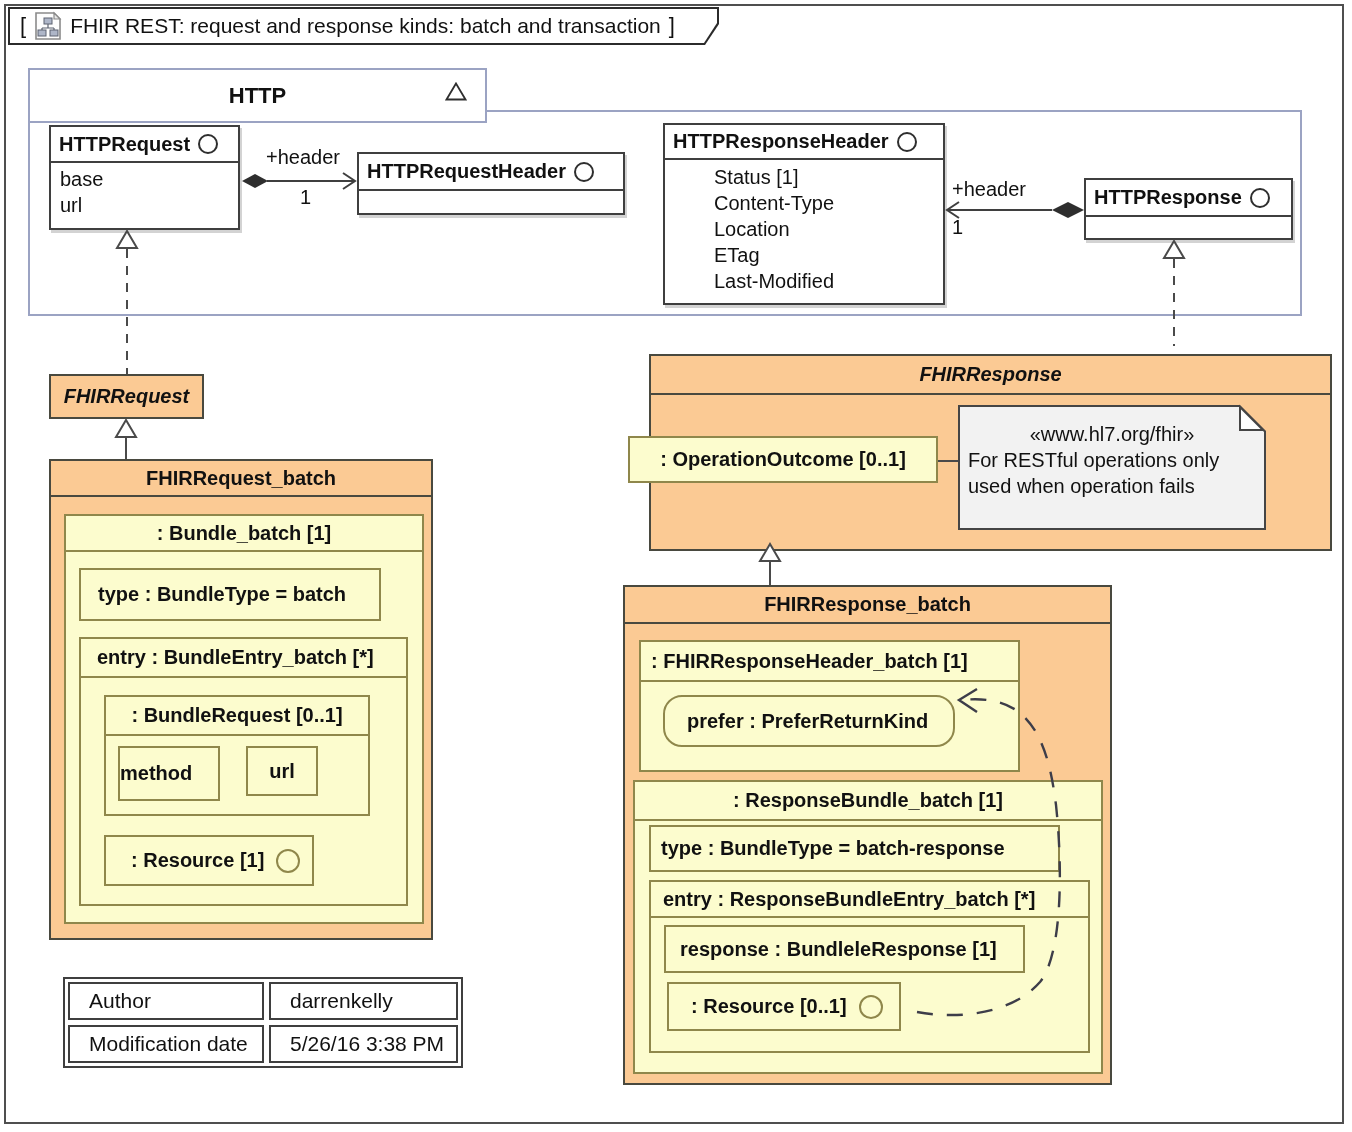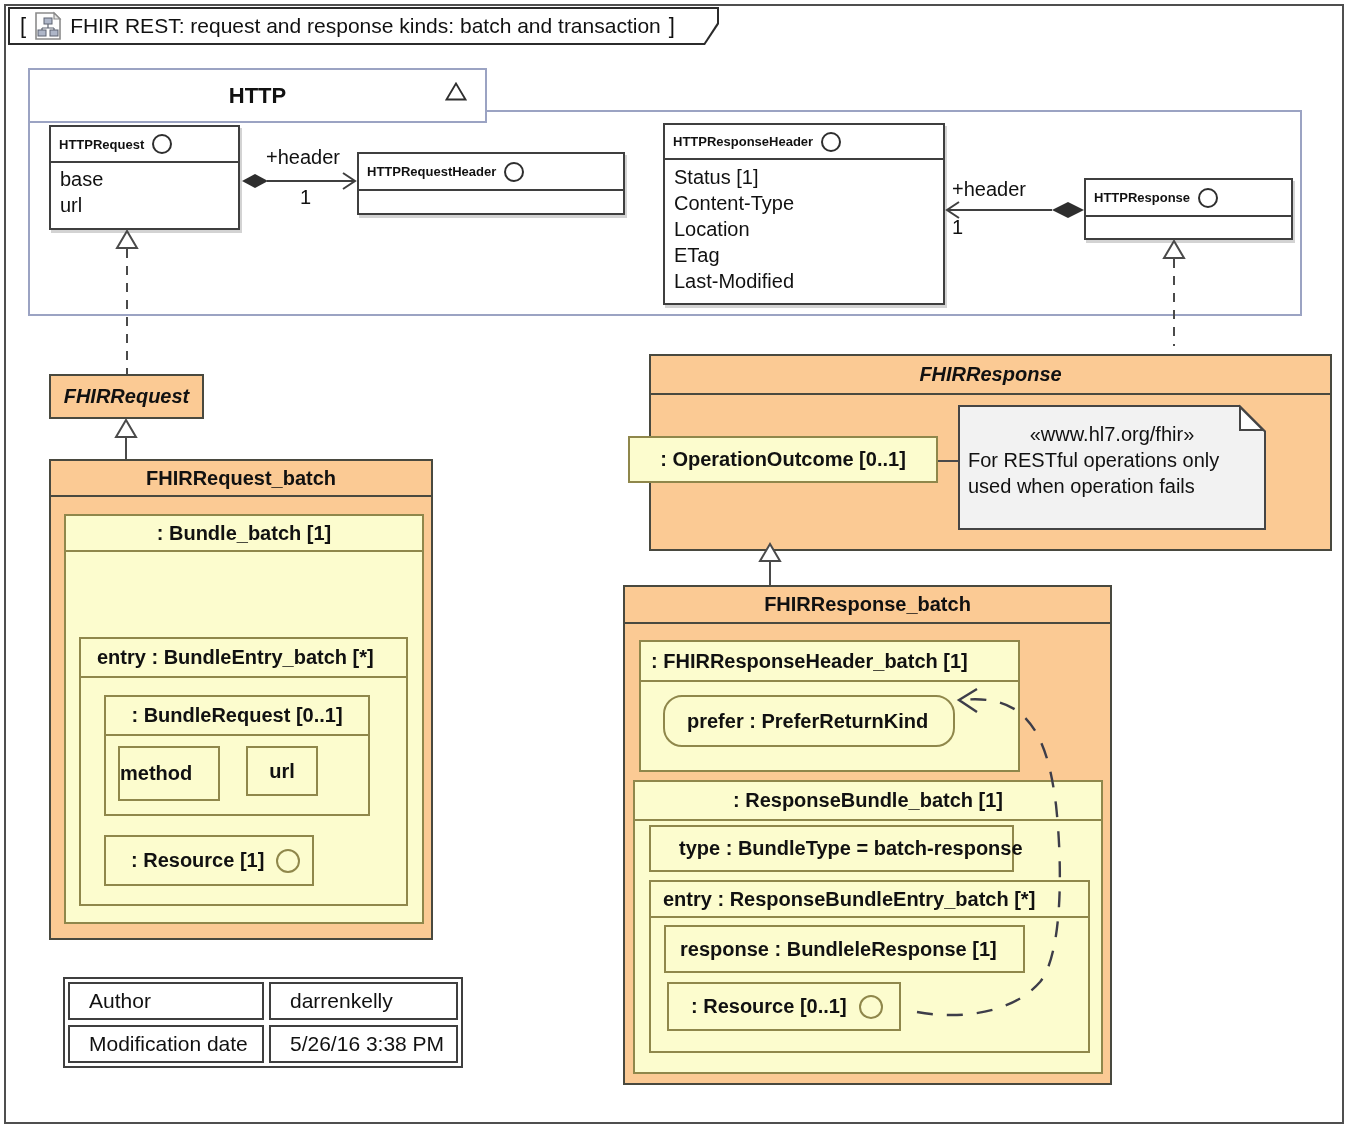"HTTPRequest" .cls-hdr { font-size: 13px -> 20px }
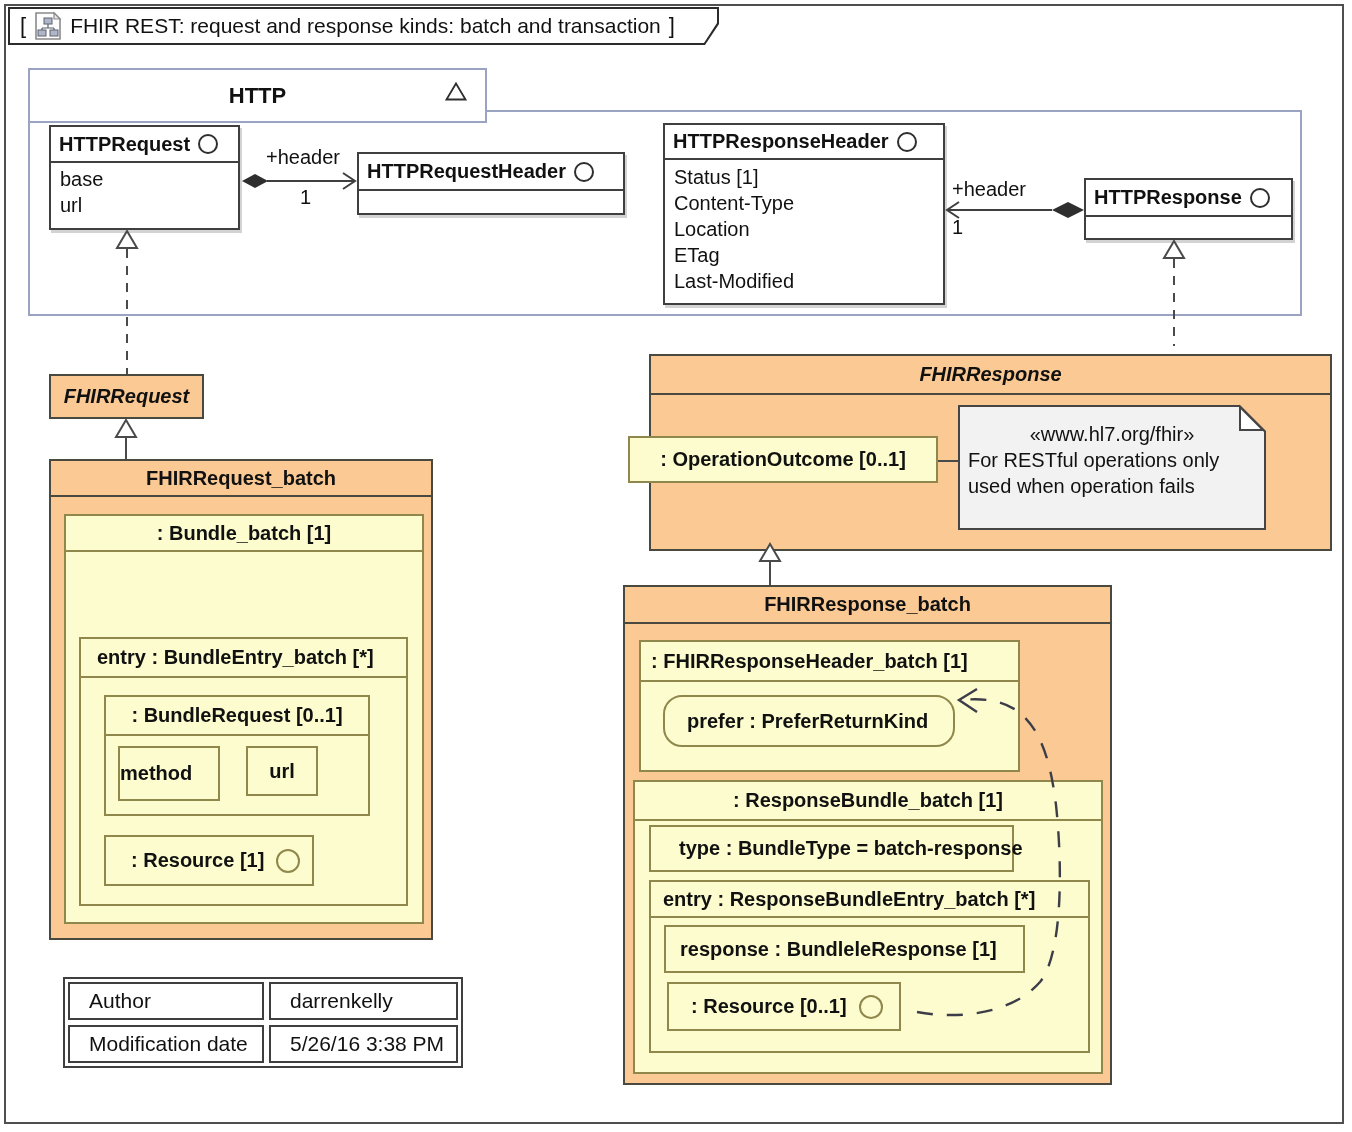"Status [1]" div { padding-left: none -> 40px }
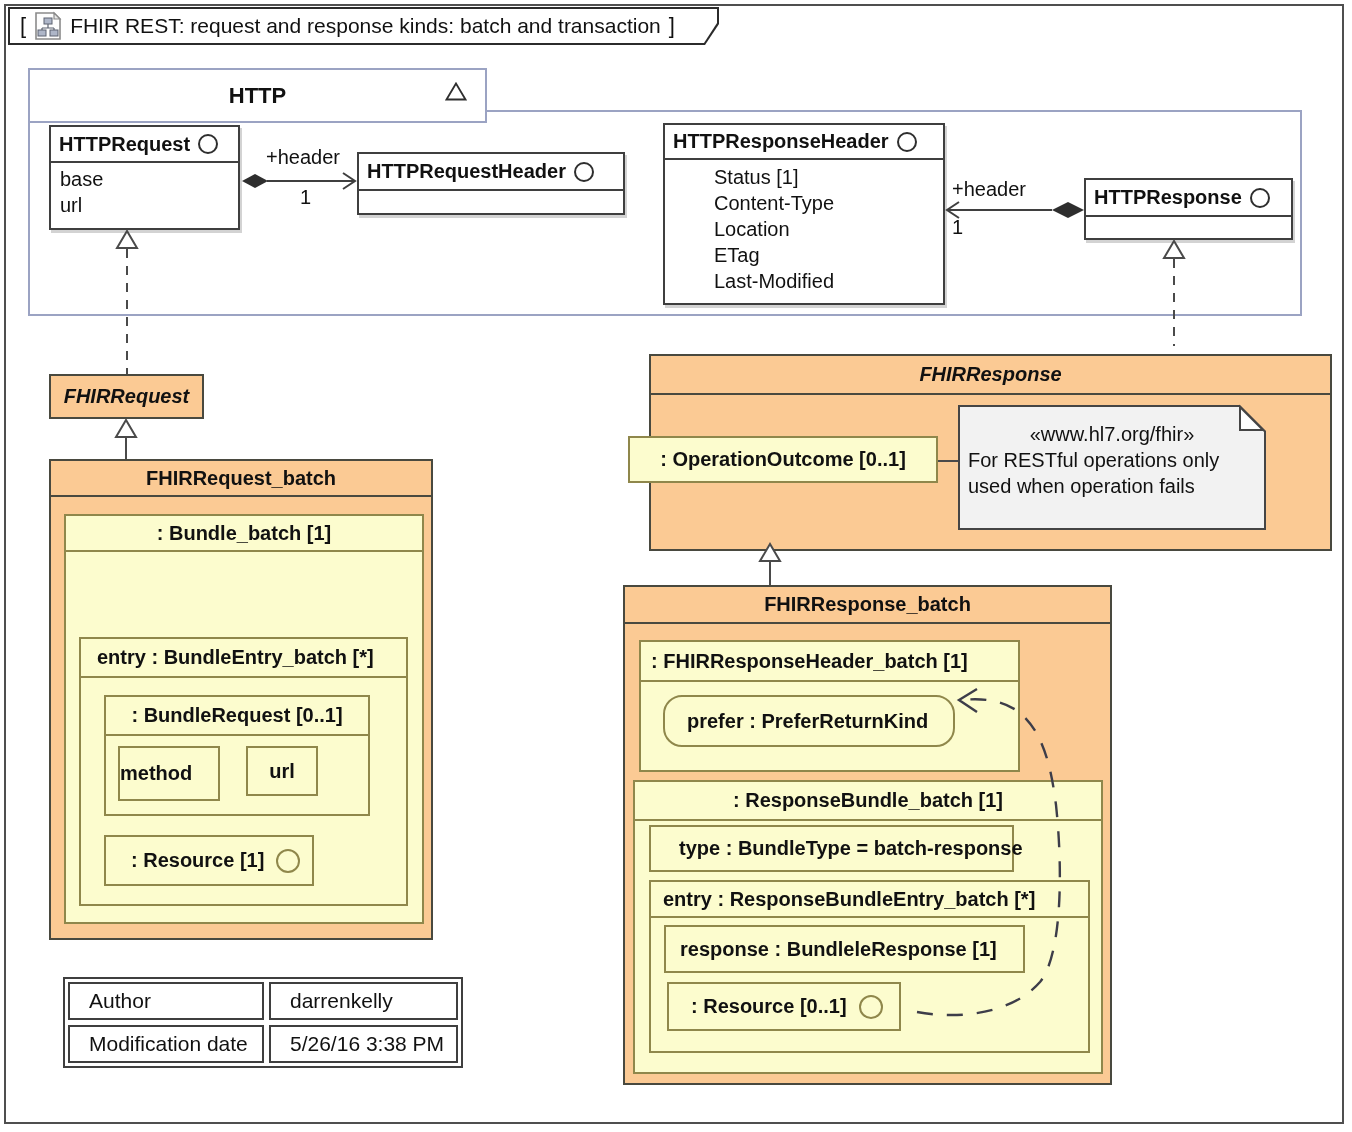"type : BundleType = batch" div.abs { html: none -> <div> <span>type : BundleType = batch</span> </div> }
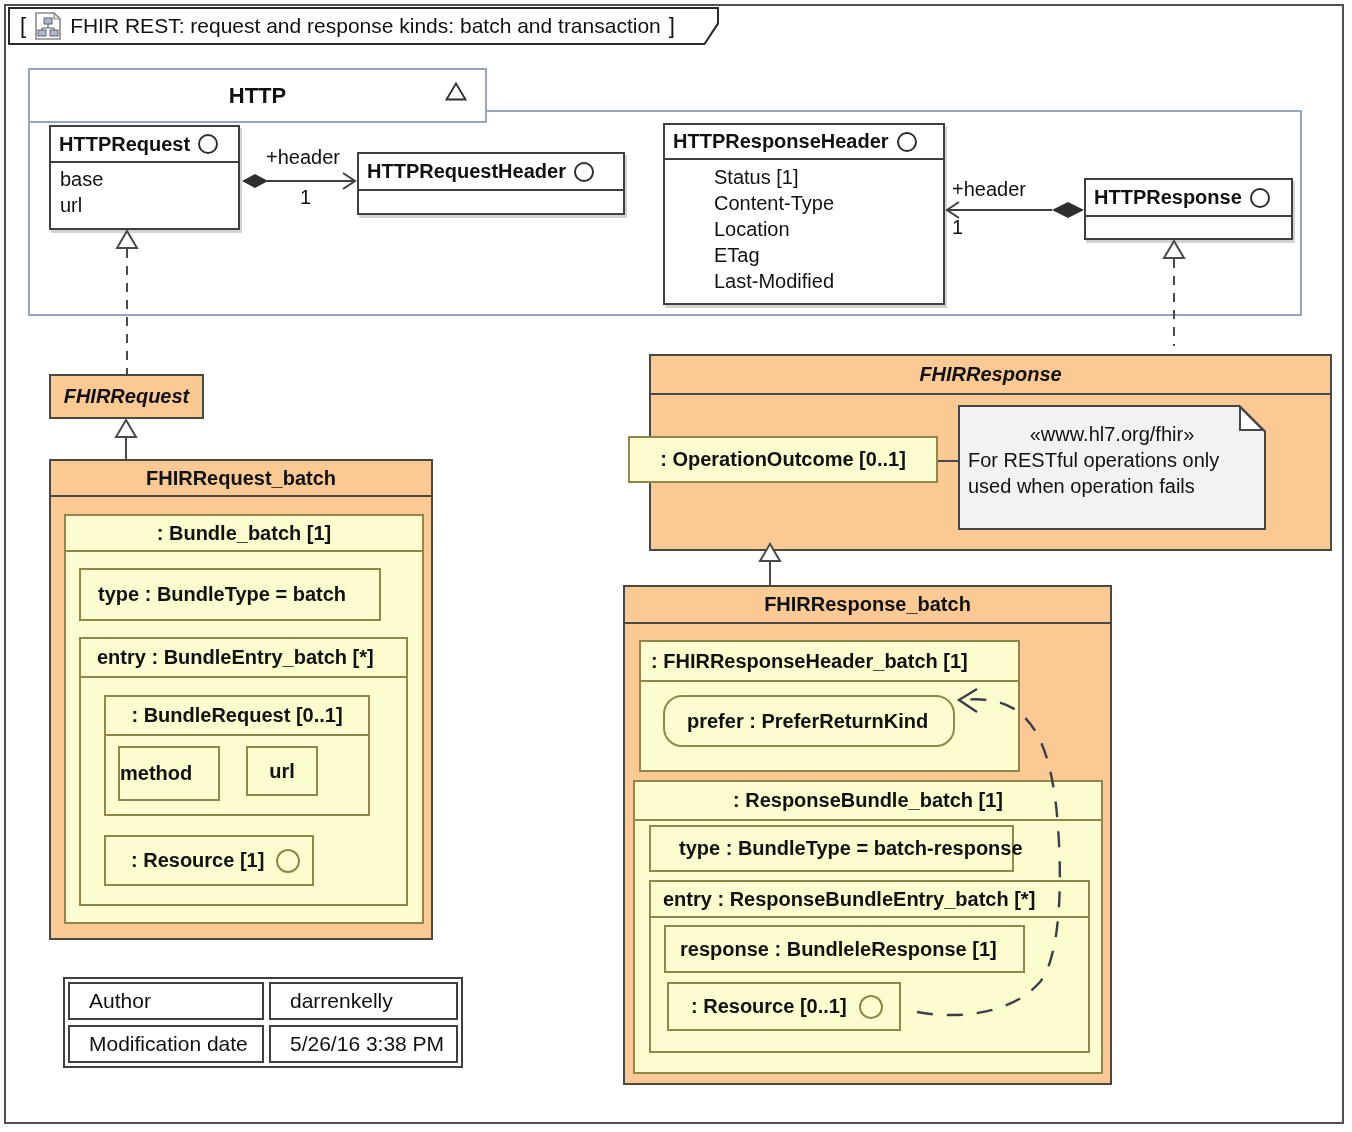"type : BundleType = batch-response" div.abs { padding-left: 28px -> 10px; width: 365px -> 411px }
